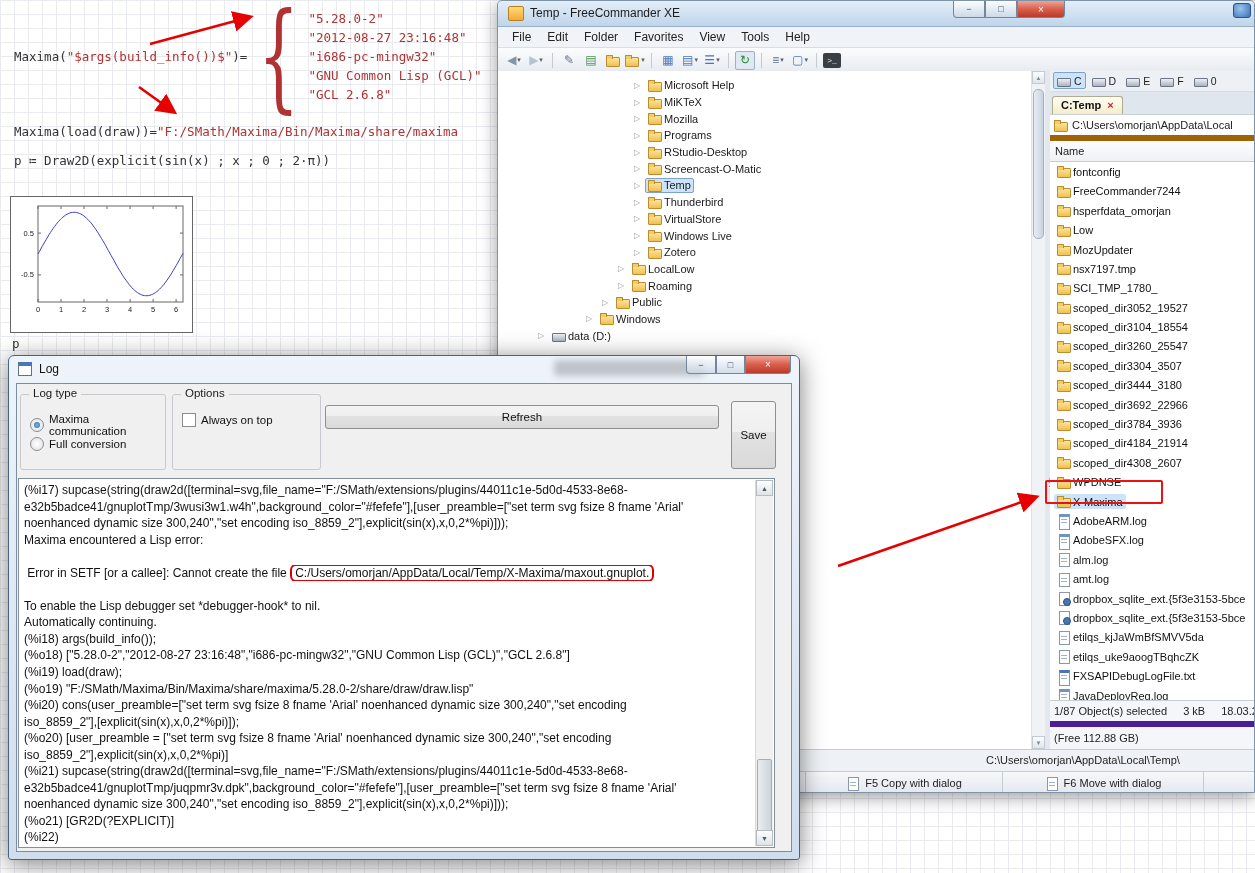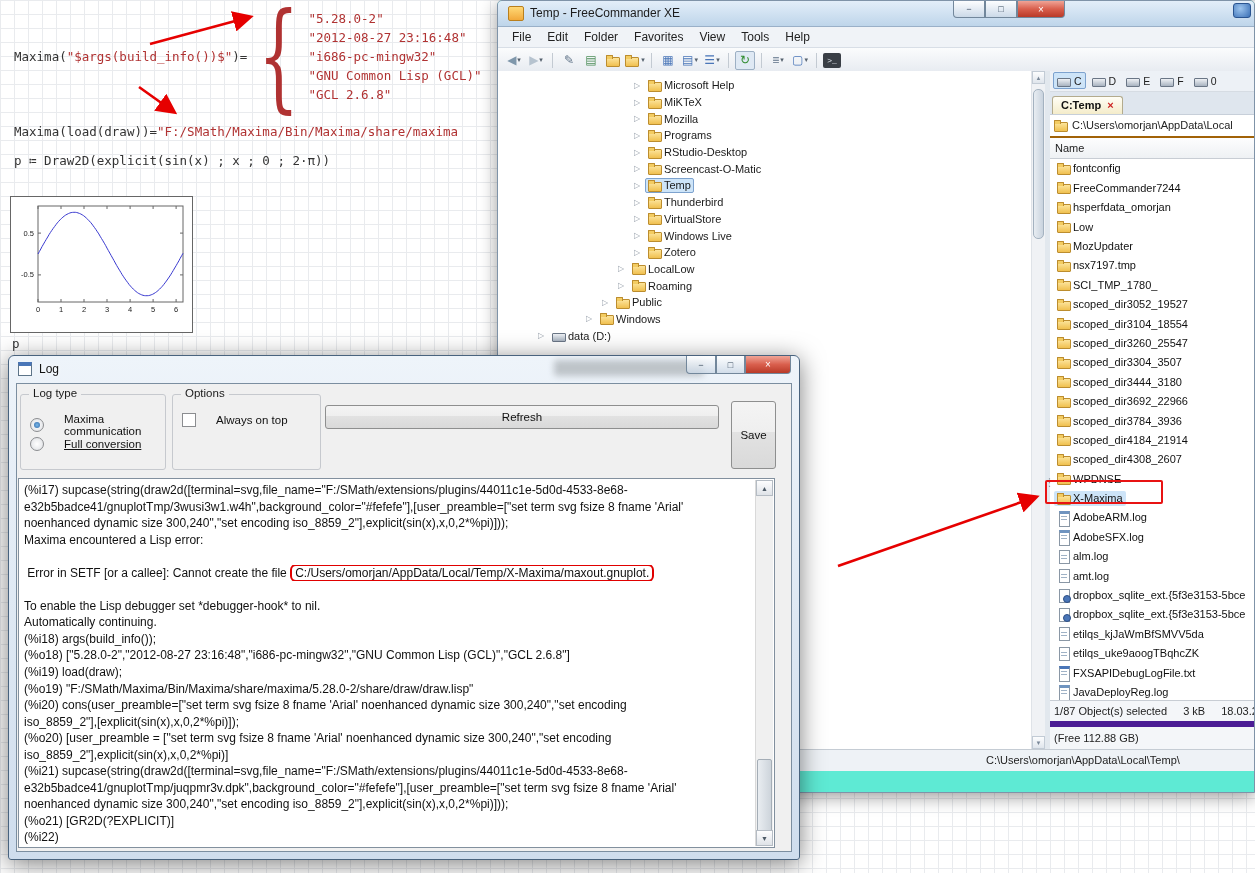"C:\Users\omorjan\AppData\Local" .path-row { border-bottom: 2px solid #a16207 -> 6px solid #a16207 }
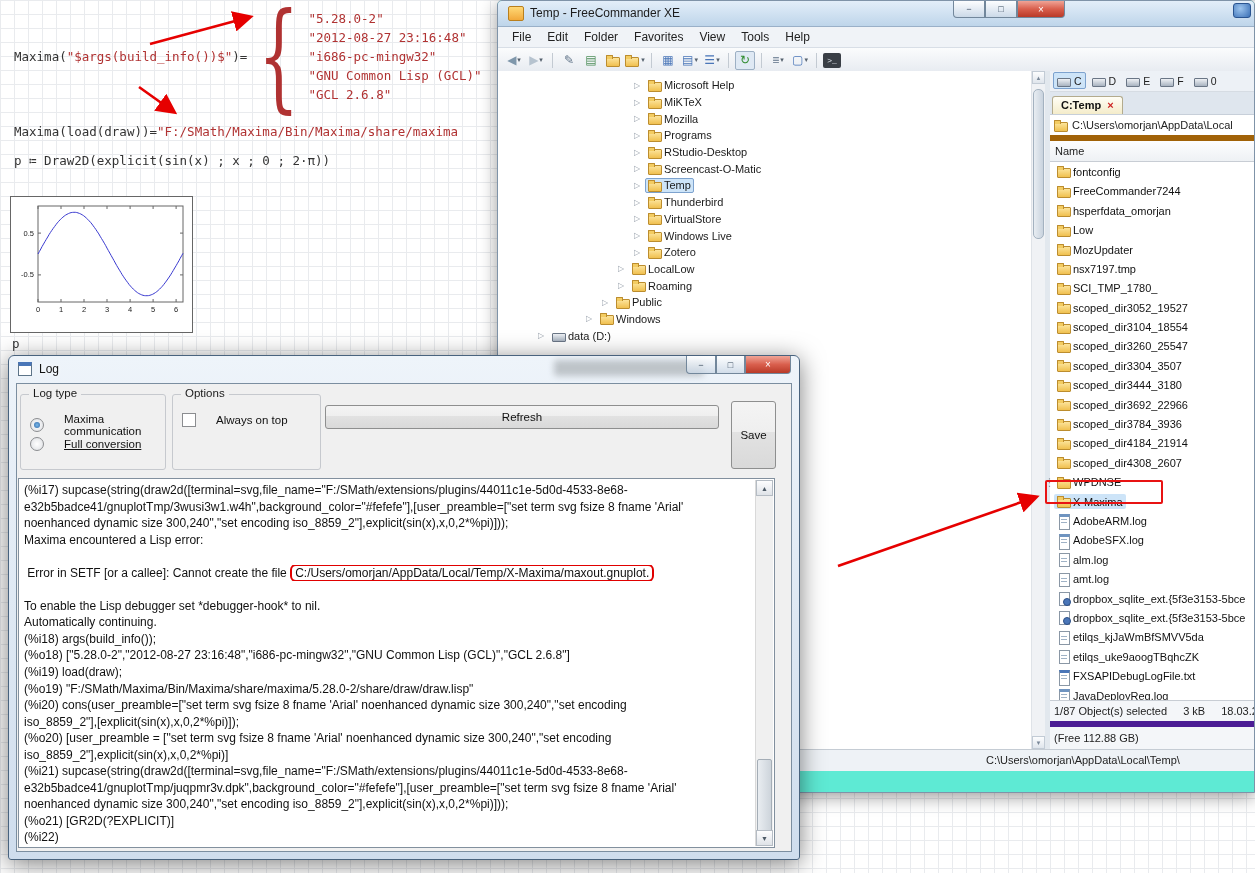"Maxima communication" .opt-row { gap: 20px -> 5px }
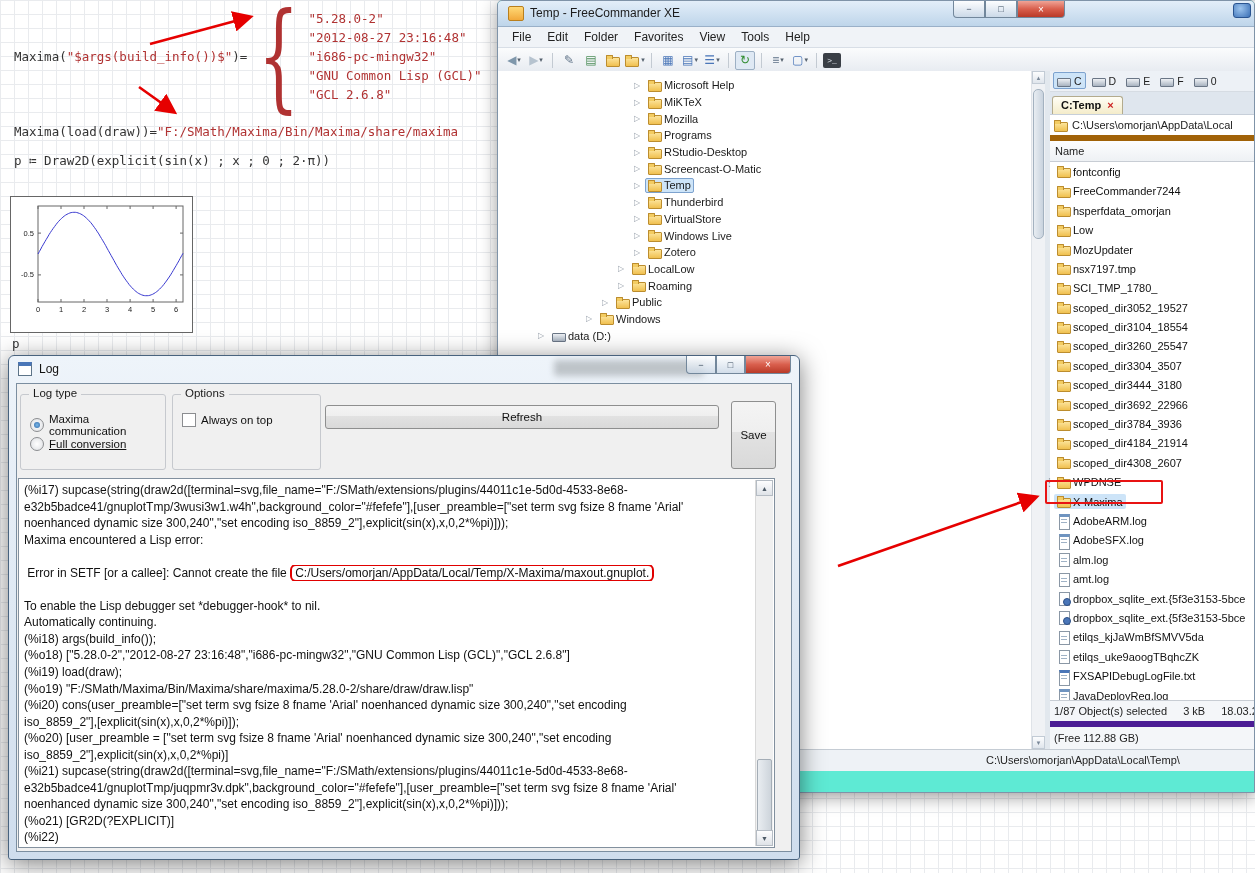"Full conversion" span.opt-row { text-decoration: underline -> none }
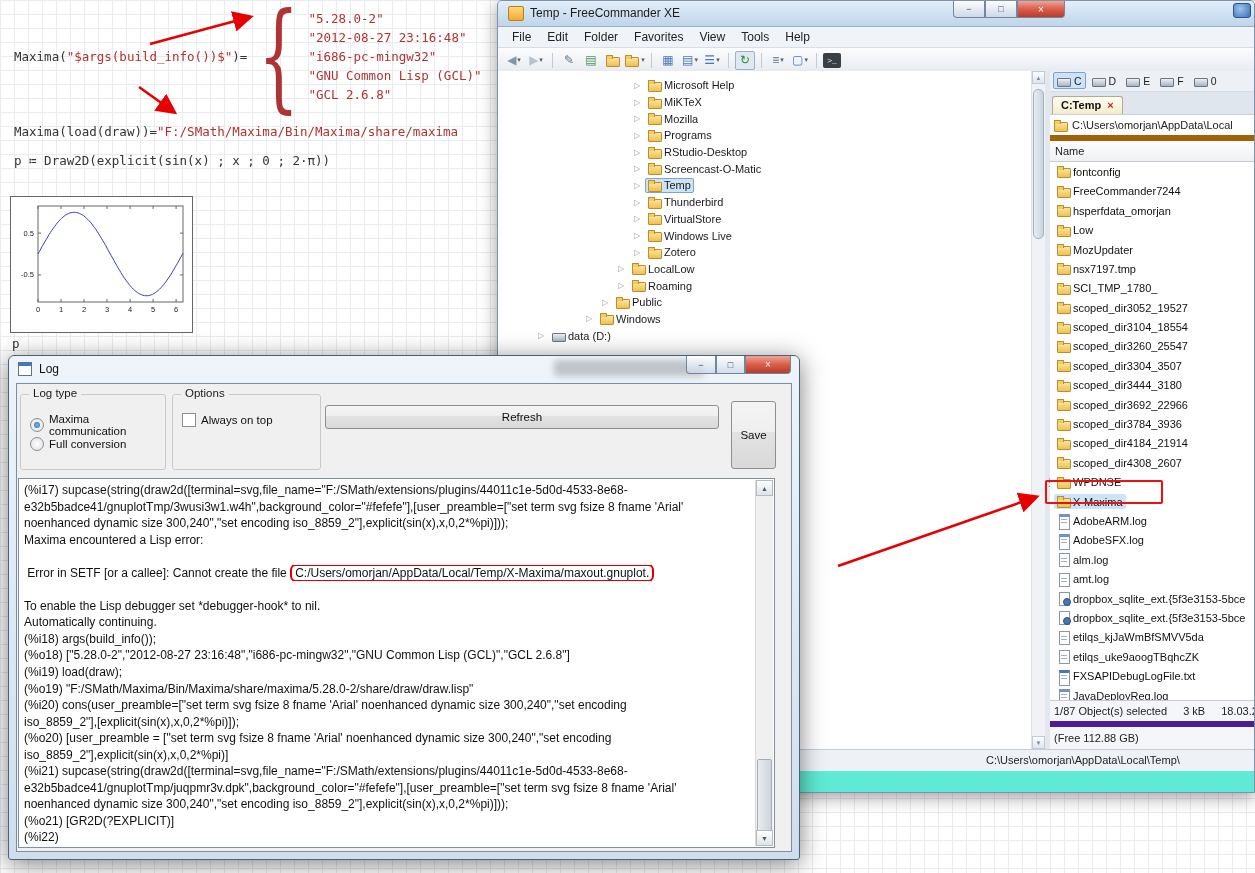"F5 Copy with dialog" div.fc-bottombar { html: none -> <div> <div> <span>it</span> </div> <div> <span></span> <span>F5 Copy with dialog</span> </div> <div> <span></span> <span>F6 Move with dialog</span> </div> <div></div> </div> }
